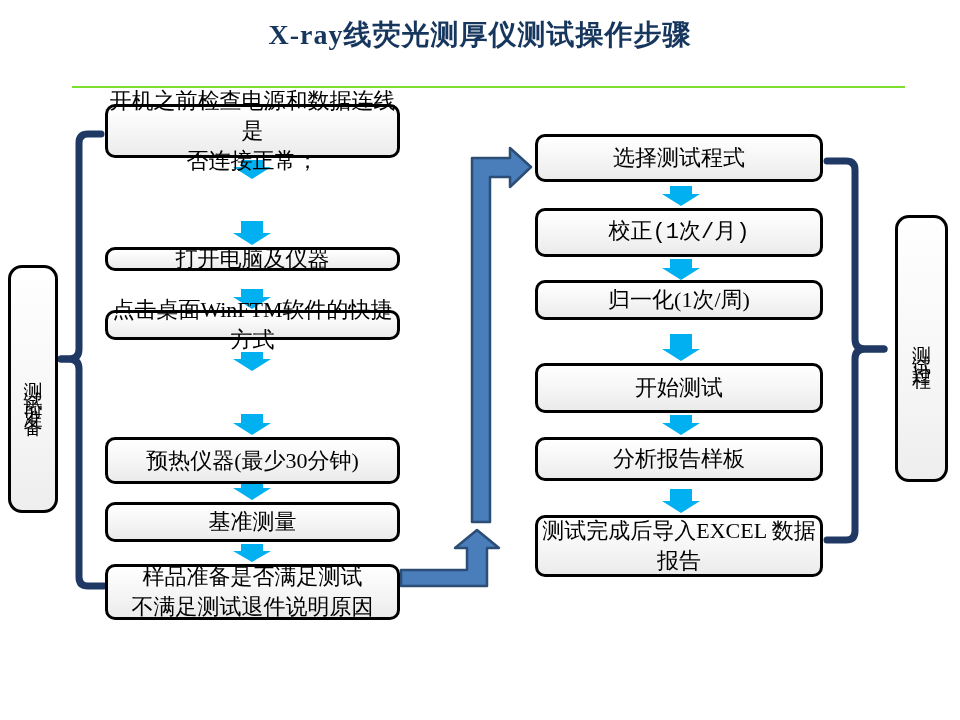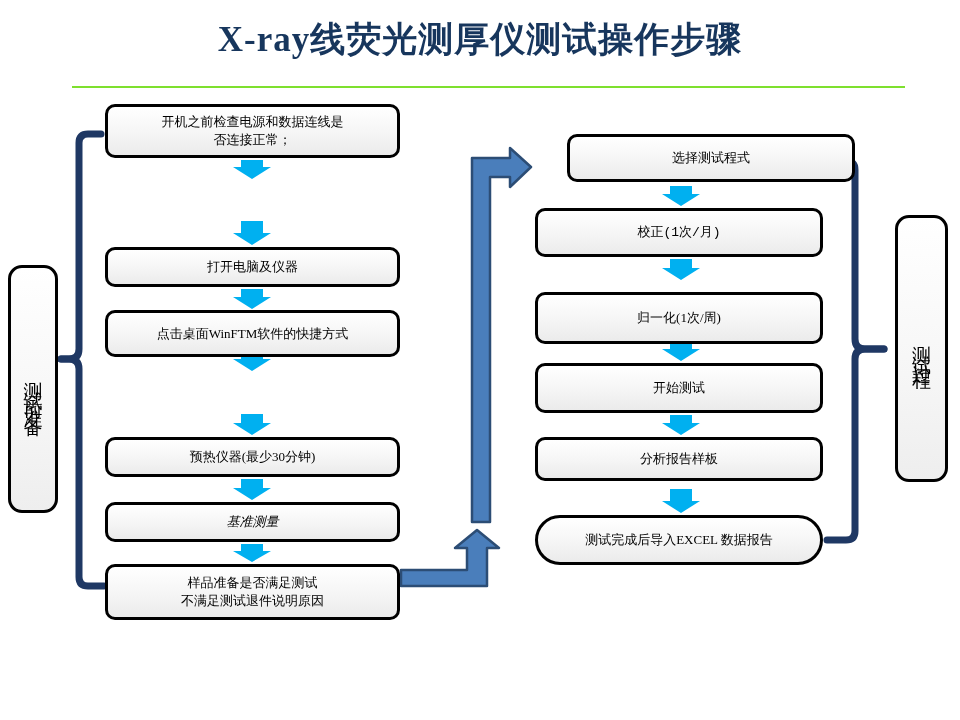"X-ray线荧光测厚仪测试操作步骤" #title { font-size: 35px -> 28px }
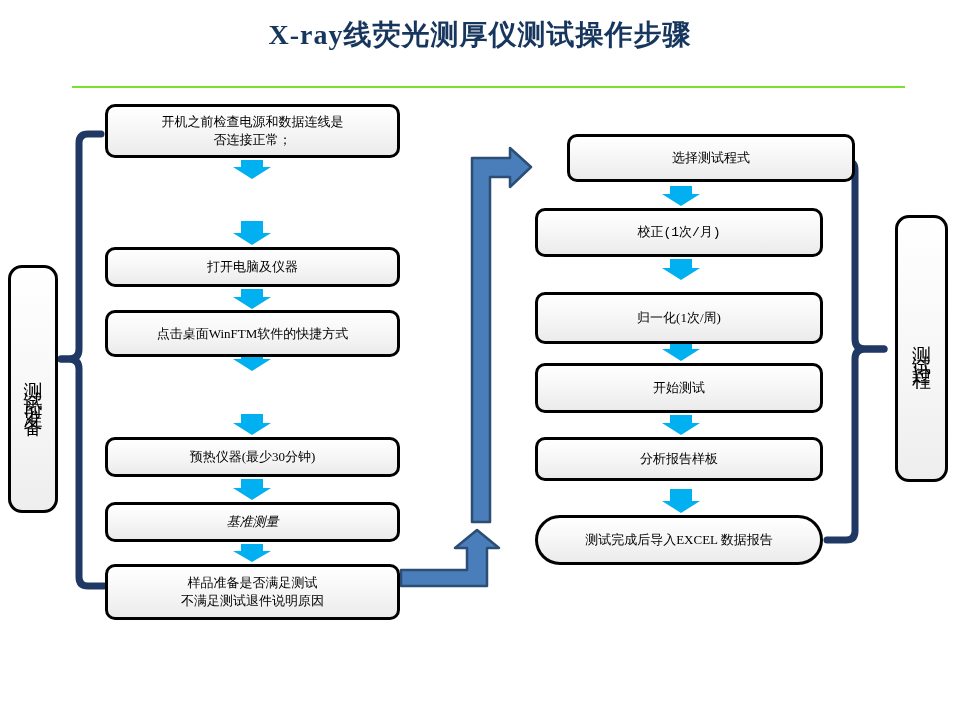"开机之前检查电源和数据连线是" .step-box { font-size: 13px -> 22px }
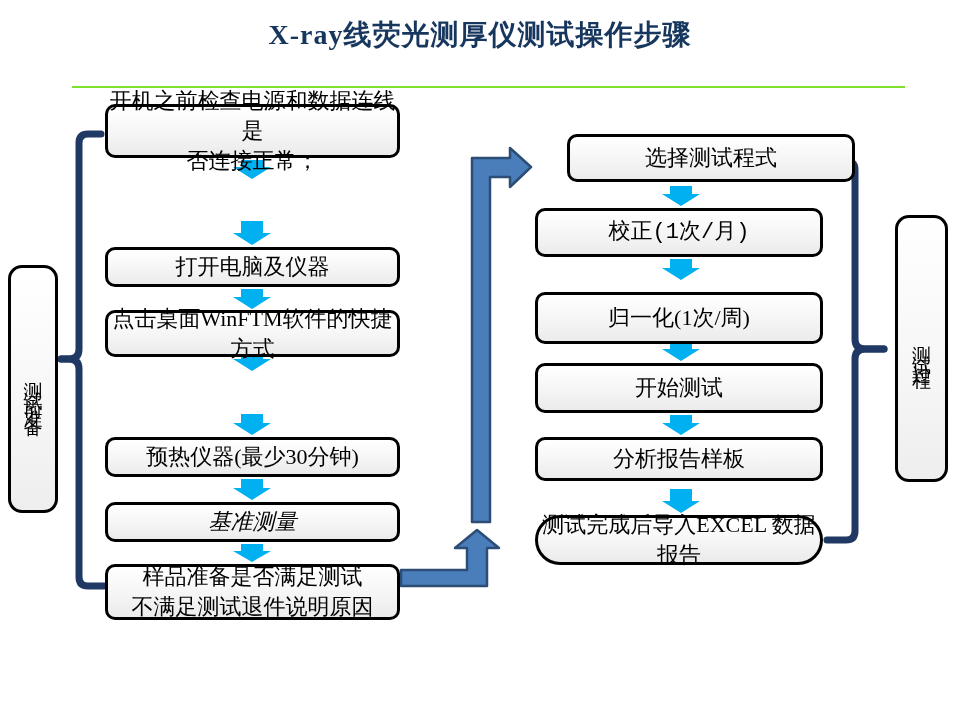"选择测试程式" div.step-box { margin-left: 32px -> none }
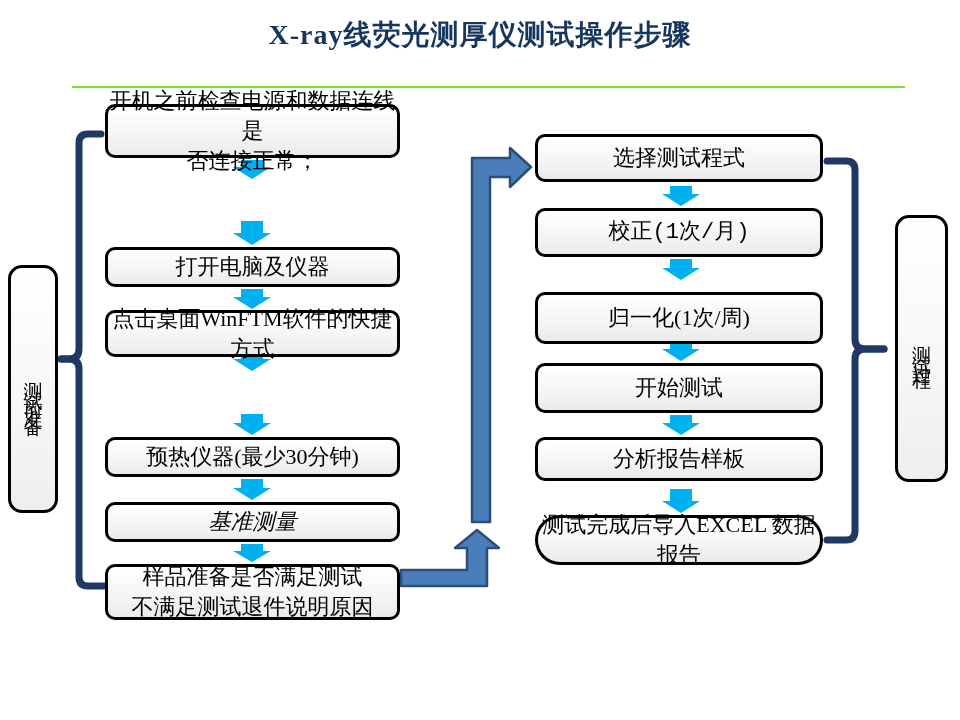"打开电脑及仪器" div.step-box { height: 40px -> 24px }
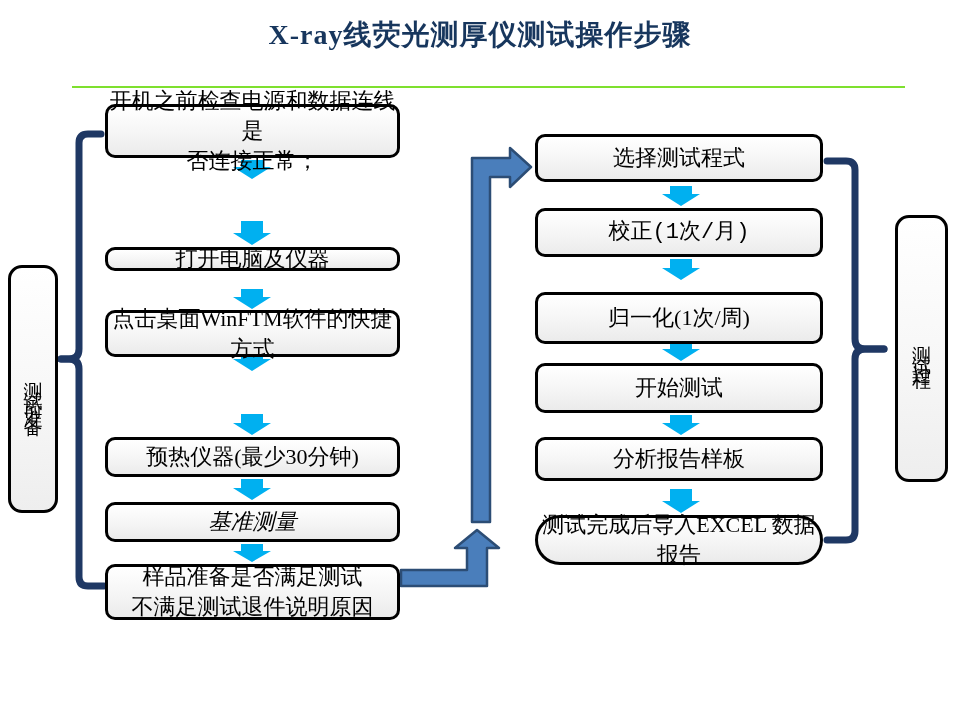"点击桌面WinFTM软件的快捷方式" div.step-box { height: 47px -> 30px }
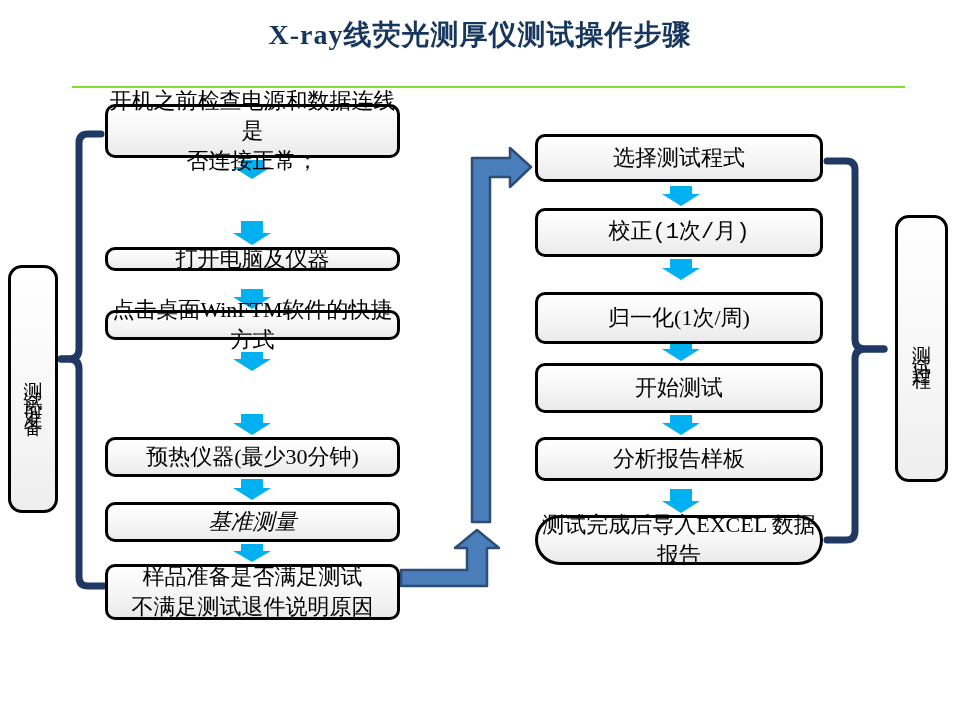"归一化(1次/周)" div.step-box { height: 52px -> 40px; top: 292px -> 280px }
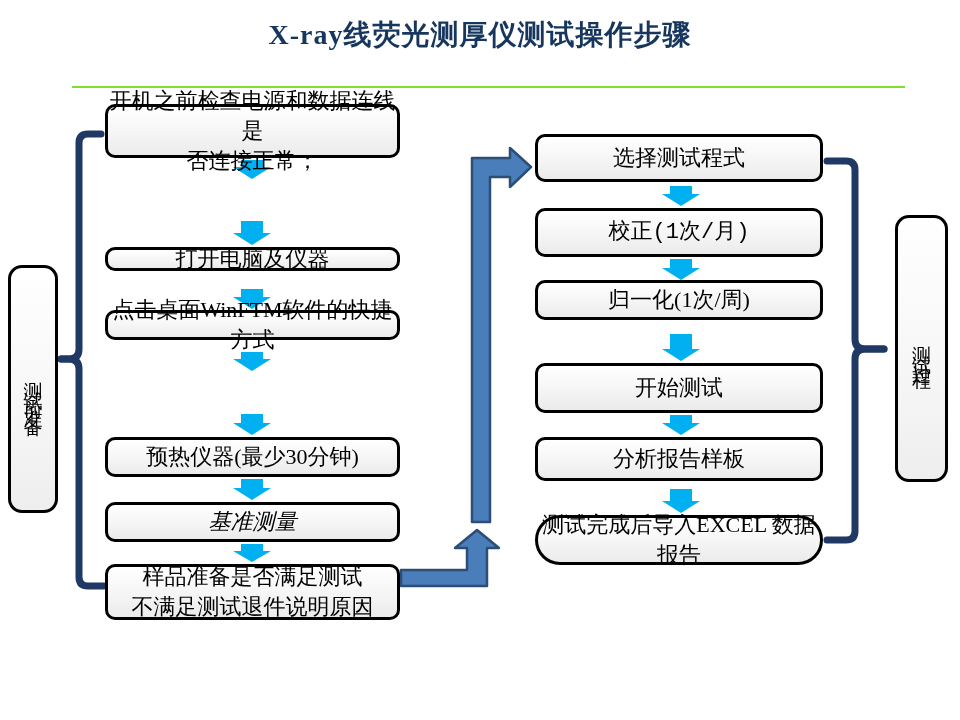"预热仪器(最少30分钟)" div.step-box { height: 40px -> 47px }
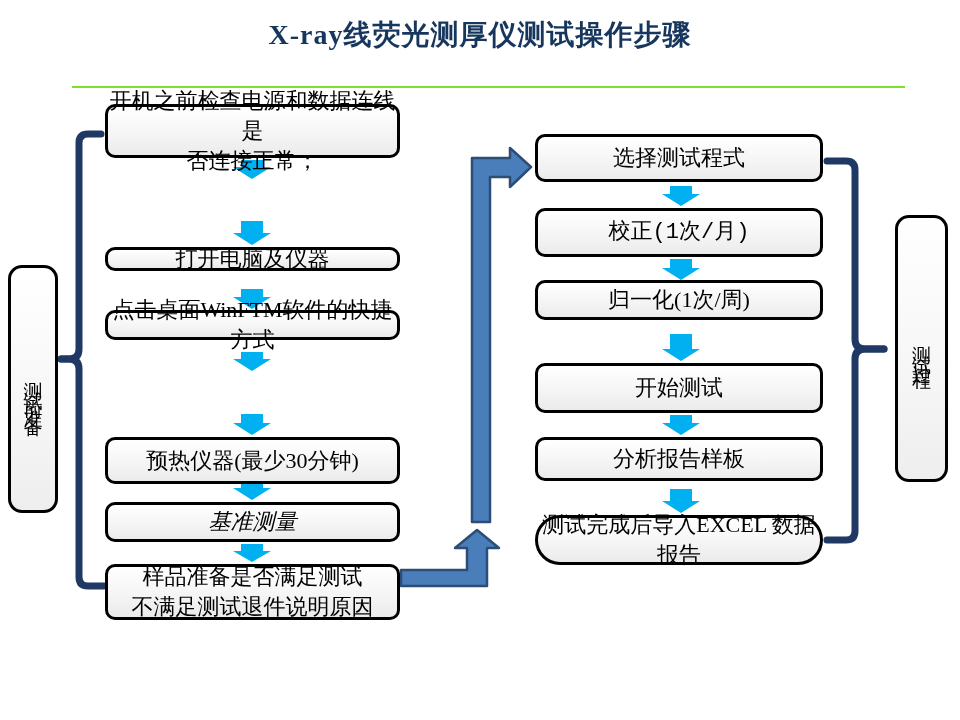"基准测量" div.step-box { font-style: italic -> none }
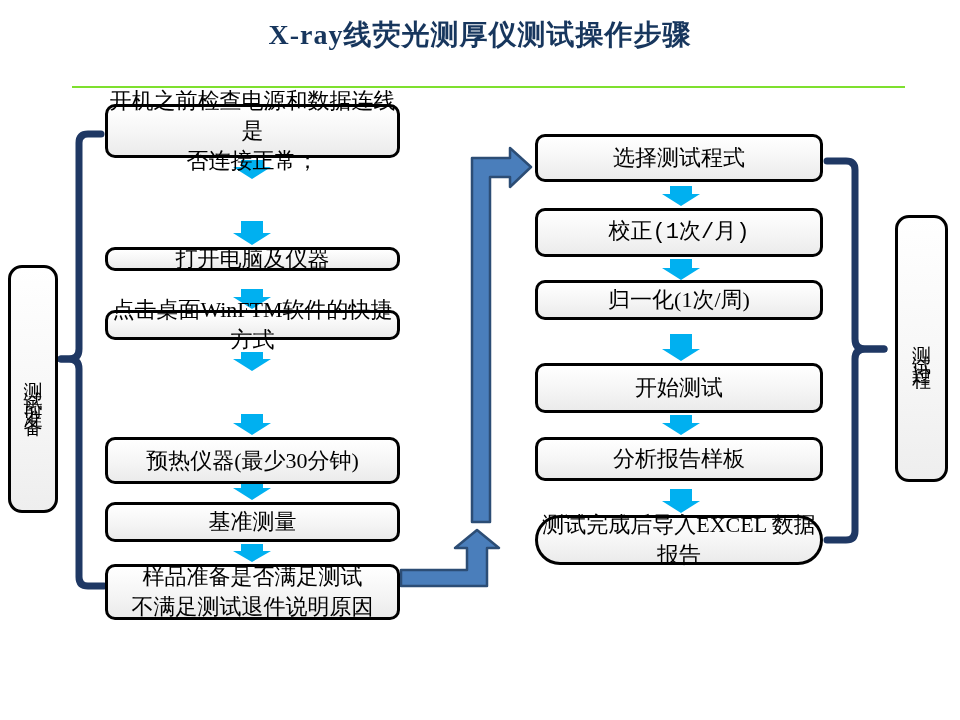"测试完成后导入EXCEL 数据报告" div.step-box { border-radius: 25px -> none; height: 50px -> 62px }
